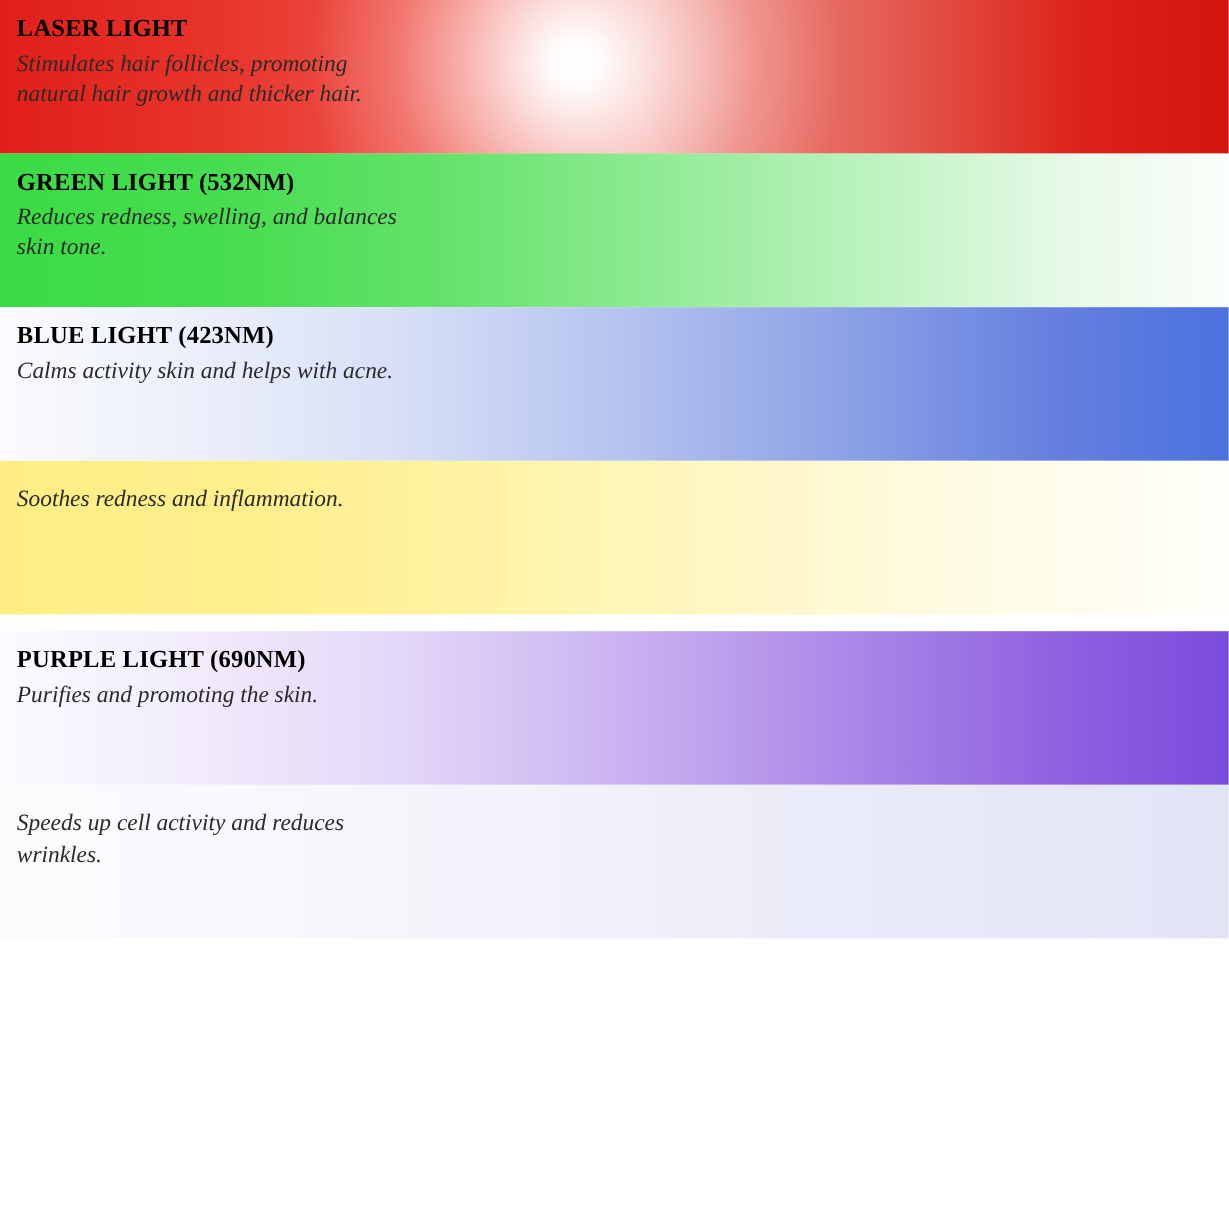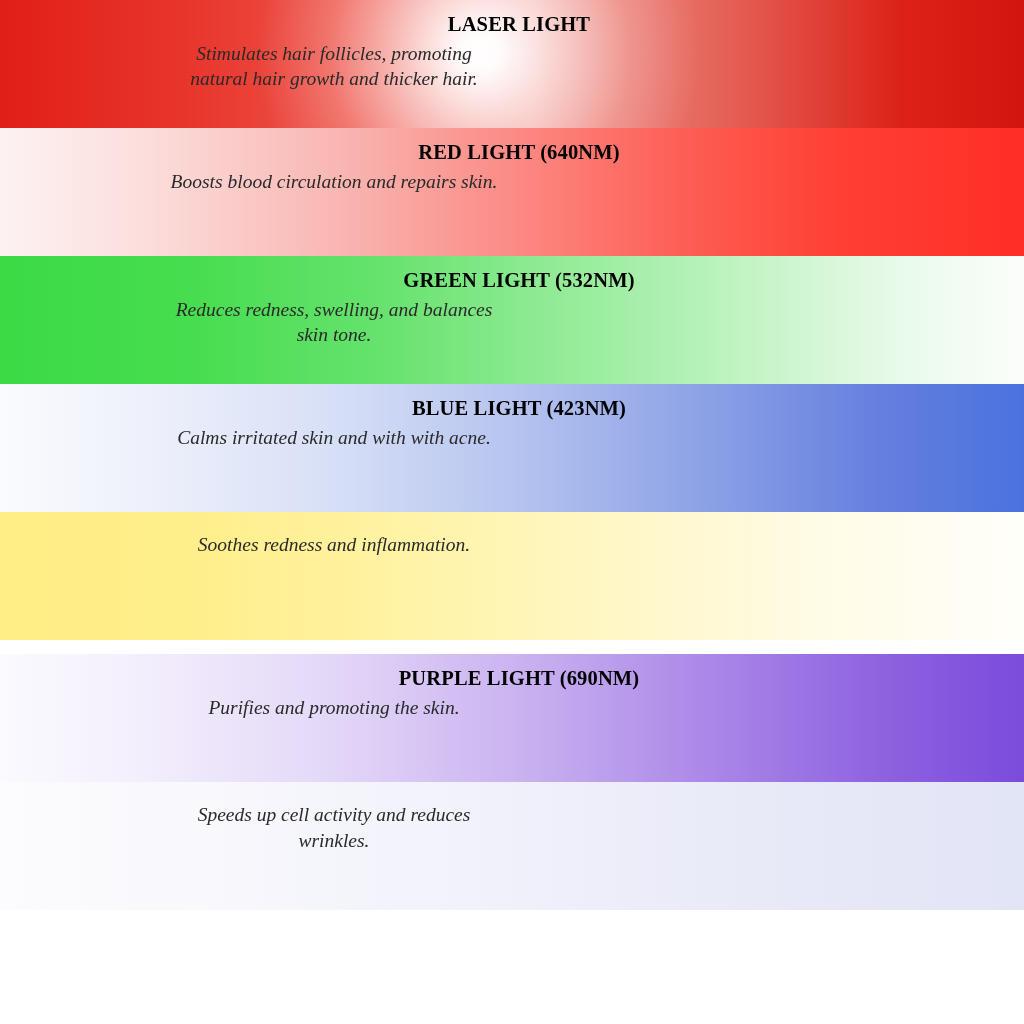"LASER LIGHT" .band-inner { text-align: center -> none }
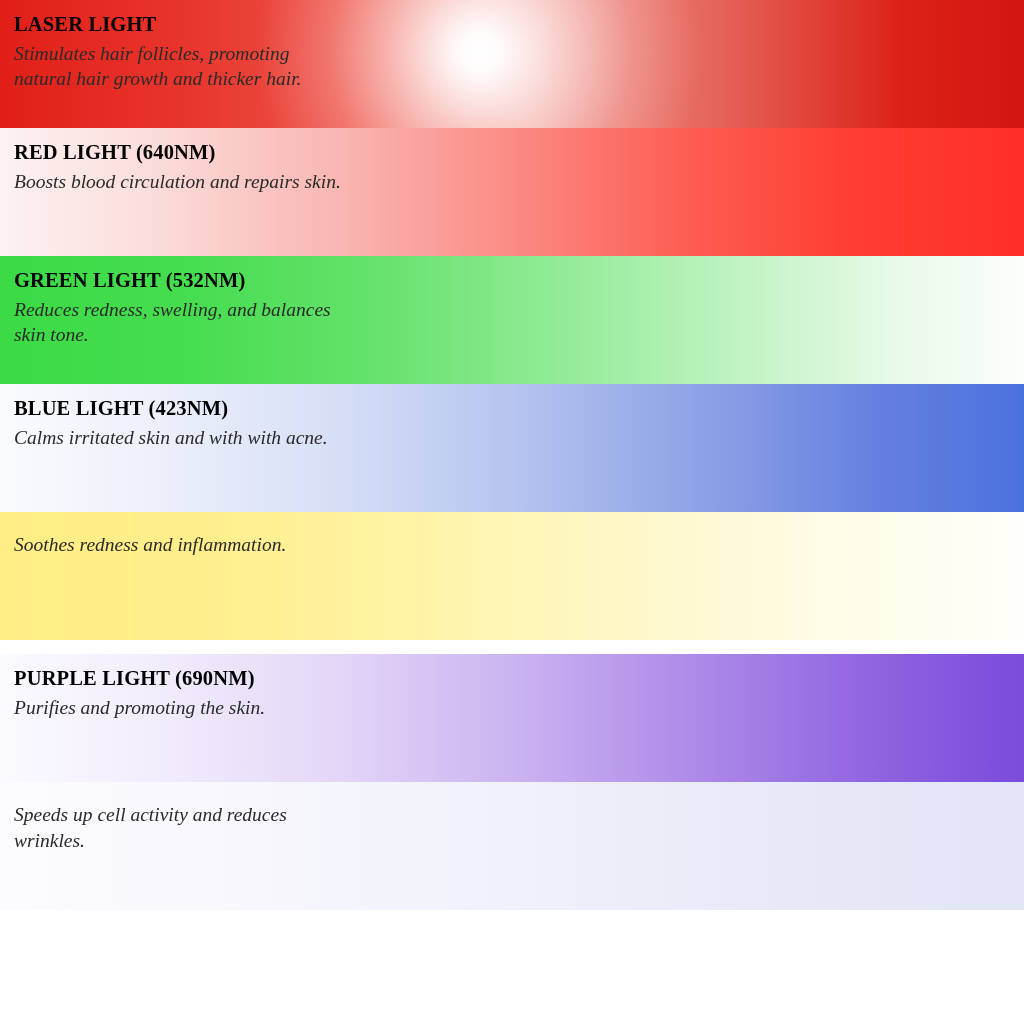"RED LIGHT (640NM)" section.band { html: <section> <div> <h2>RED LIGHT (640NM)</h2> <p>Boosts blood circulation and repairs skin.</p> </div> </section> -> none }
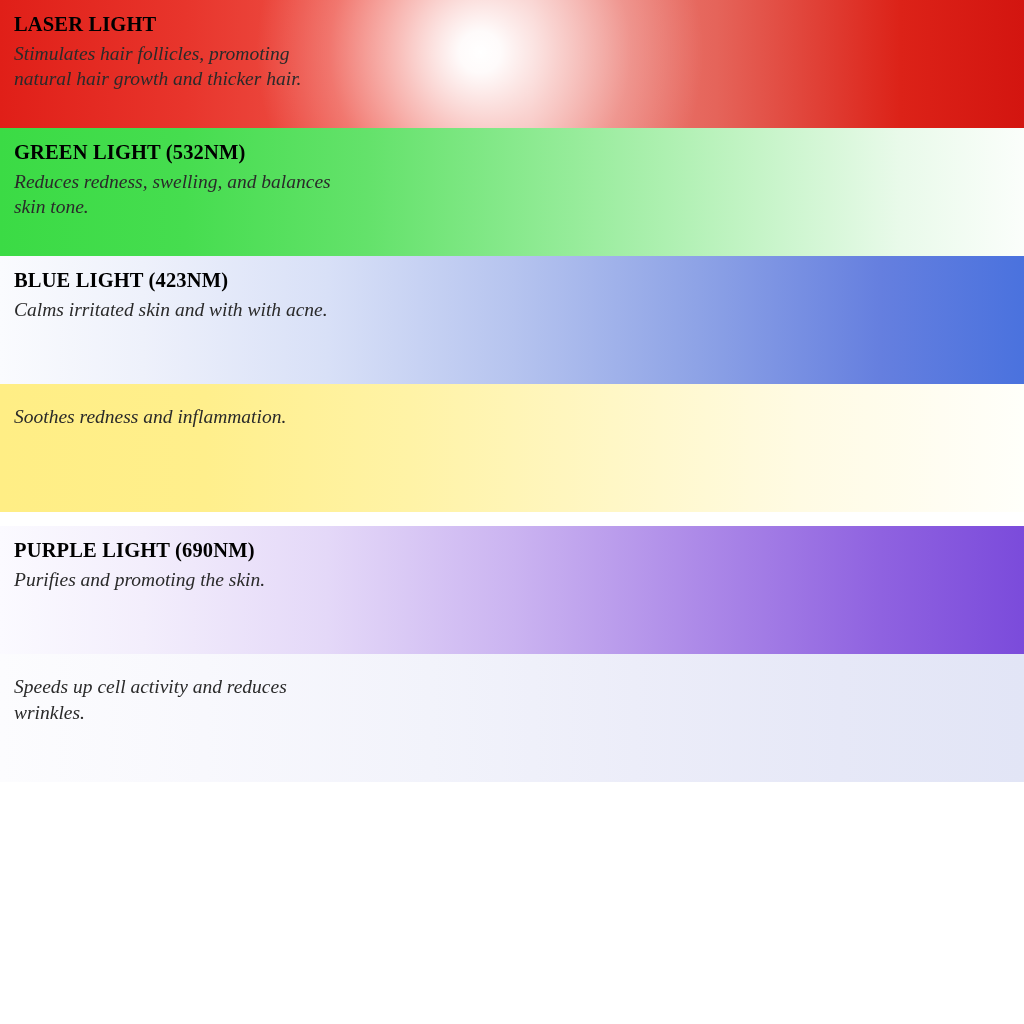"Calms irritated skin and with" p.band-desc { text: irritated skin and with -> activity skin and helps }
